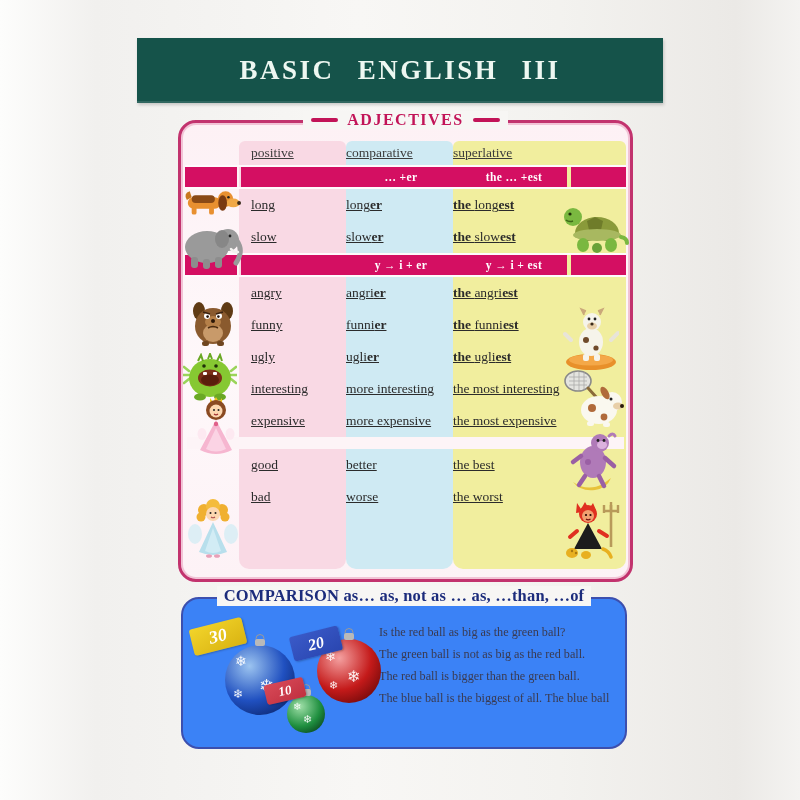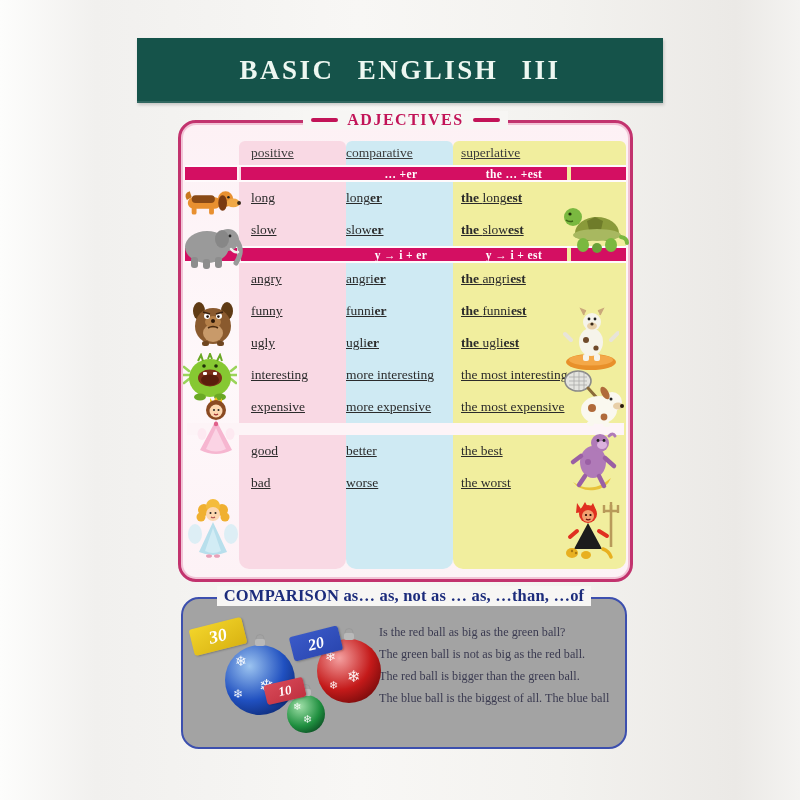"superlative" .c4 { padding-left: 8px -> none }
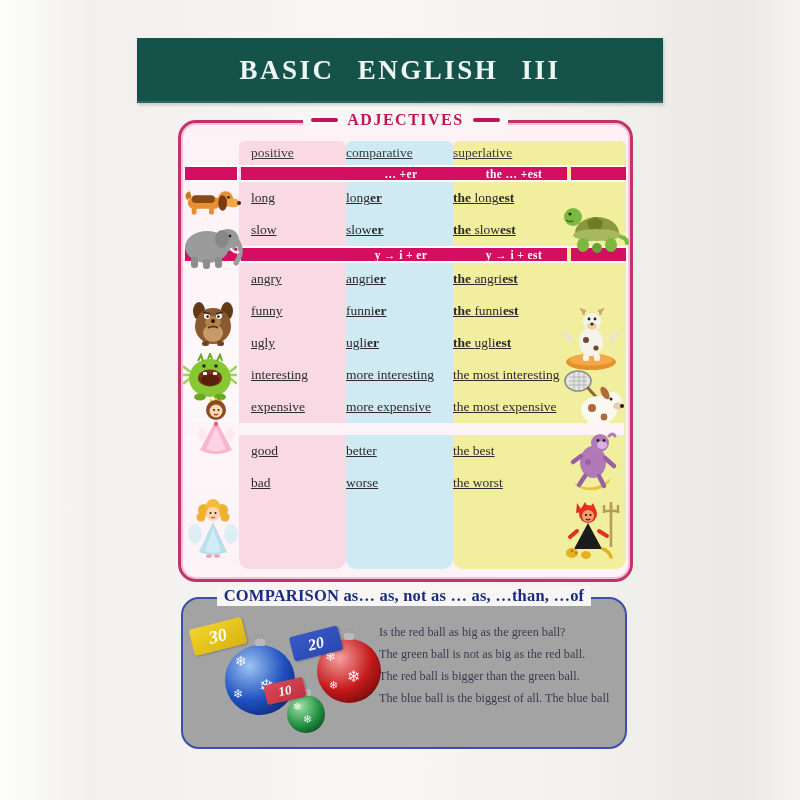"… +er" .band { height: 17px -> 24px }
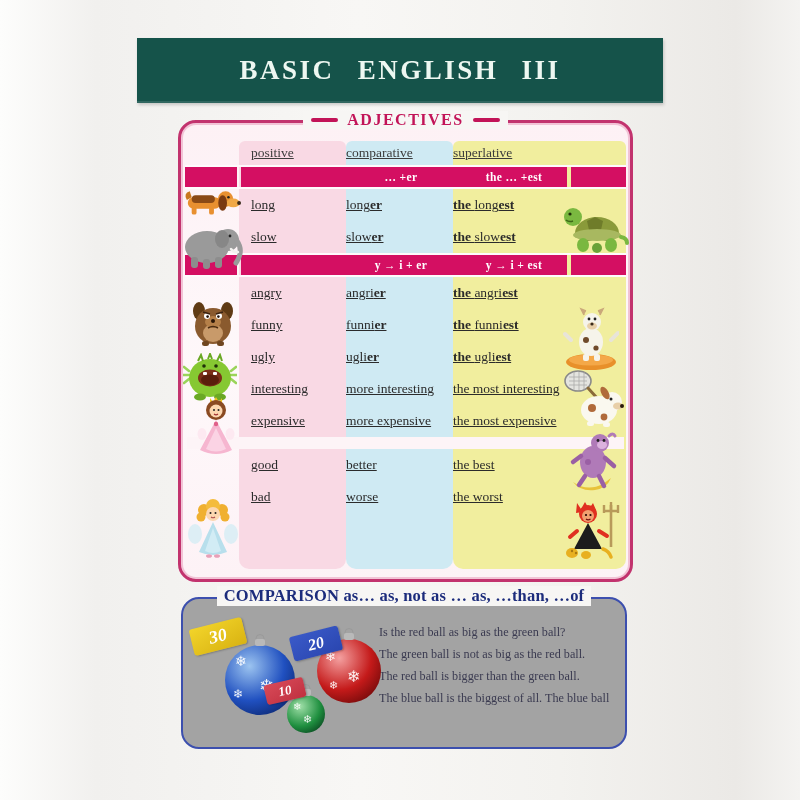"COMPARISON as… as, not as" .comp-box { background: #a3a3a3 -> #3b82f6 }
